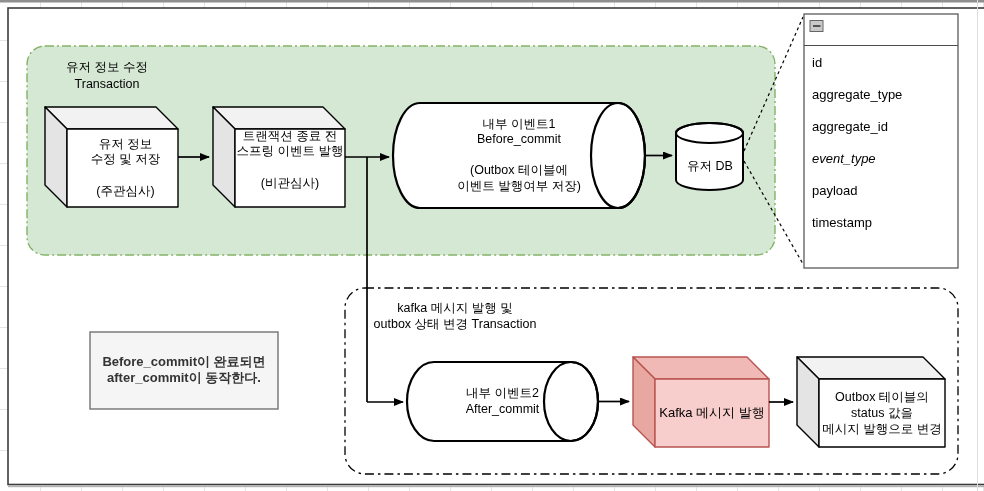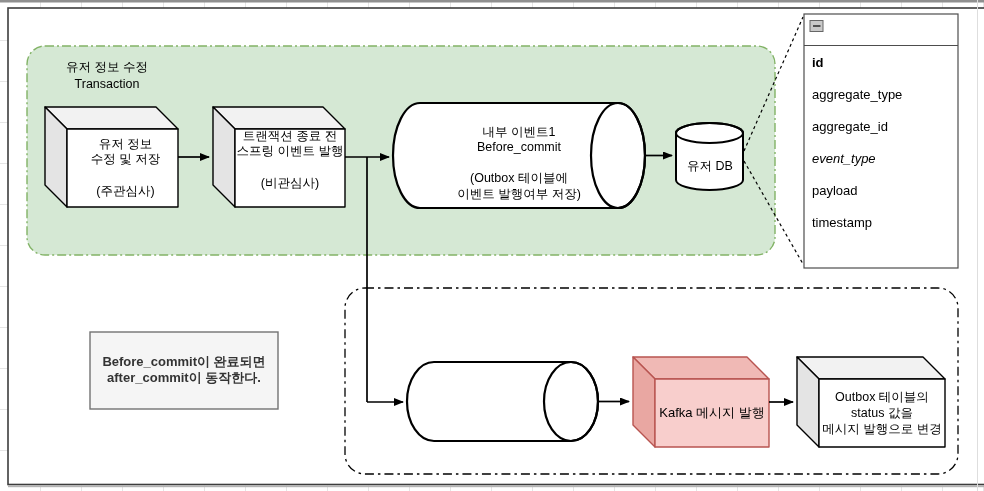"id" div.table-field { font-weight: bold -> none }
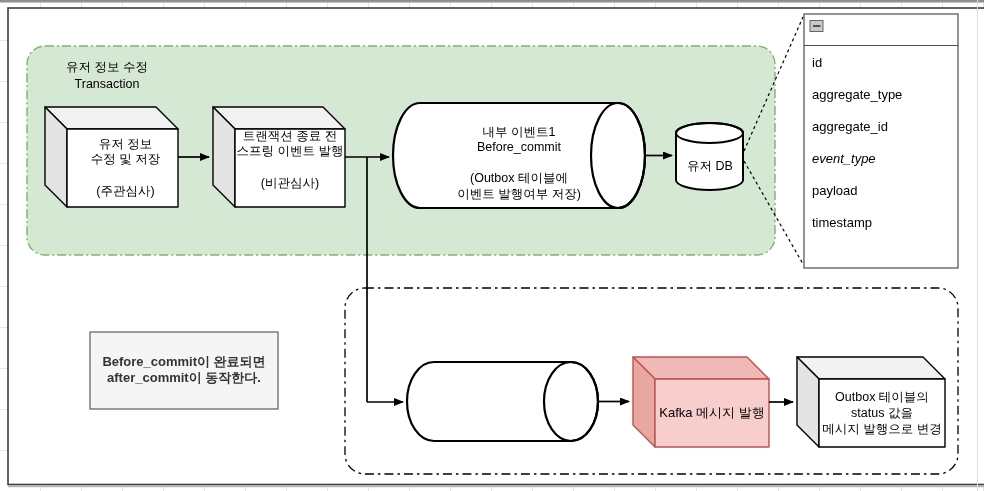"내부 이벤트1" div.lbl { margin-top: 8px -> none }
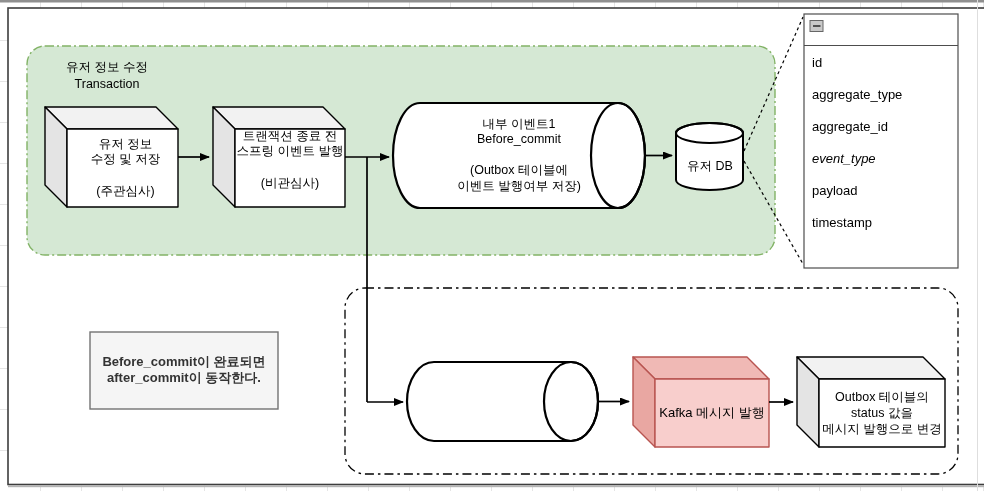"kafka 메시지 발행 및" div.lbl { html: none -> <div>kafka 메시지 발행 및 outbox 상태 변경 Transaction</div> }
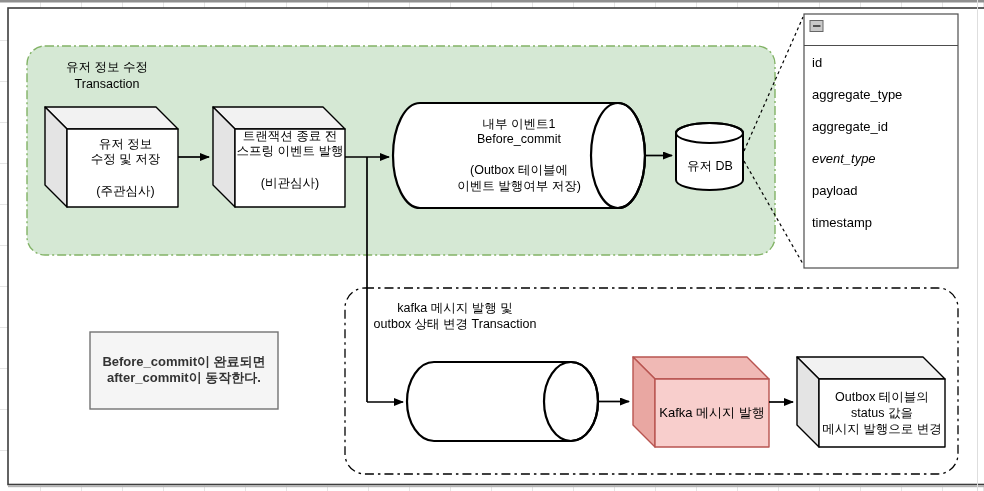"내부 이벤트2" div.lbl { html: none -> <div>내부 이벤트2 After_commit</div> }
